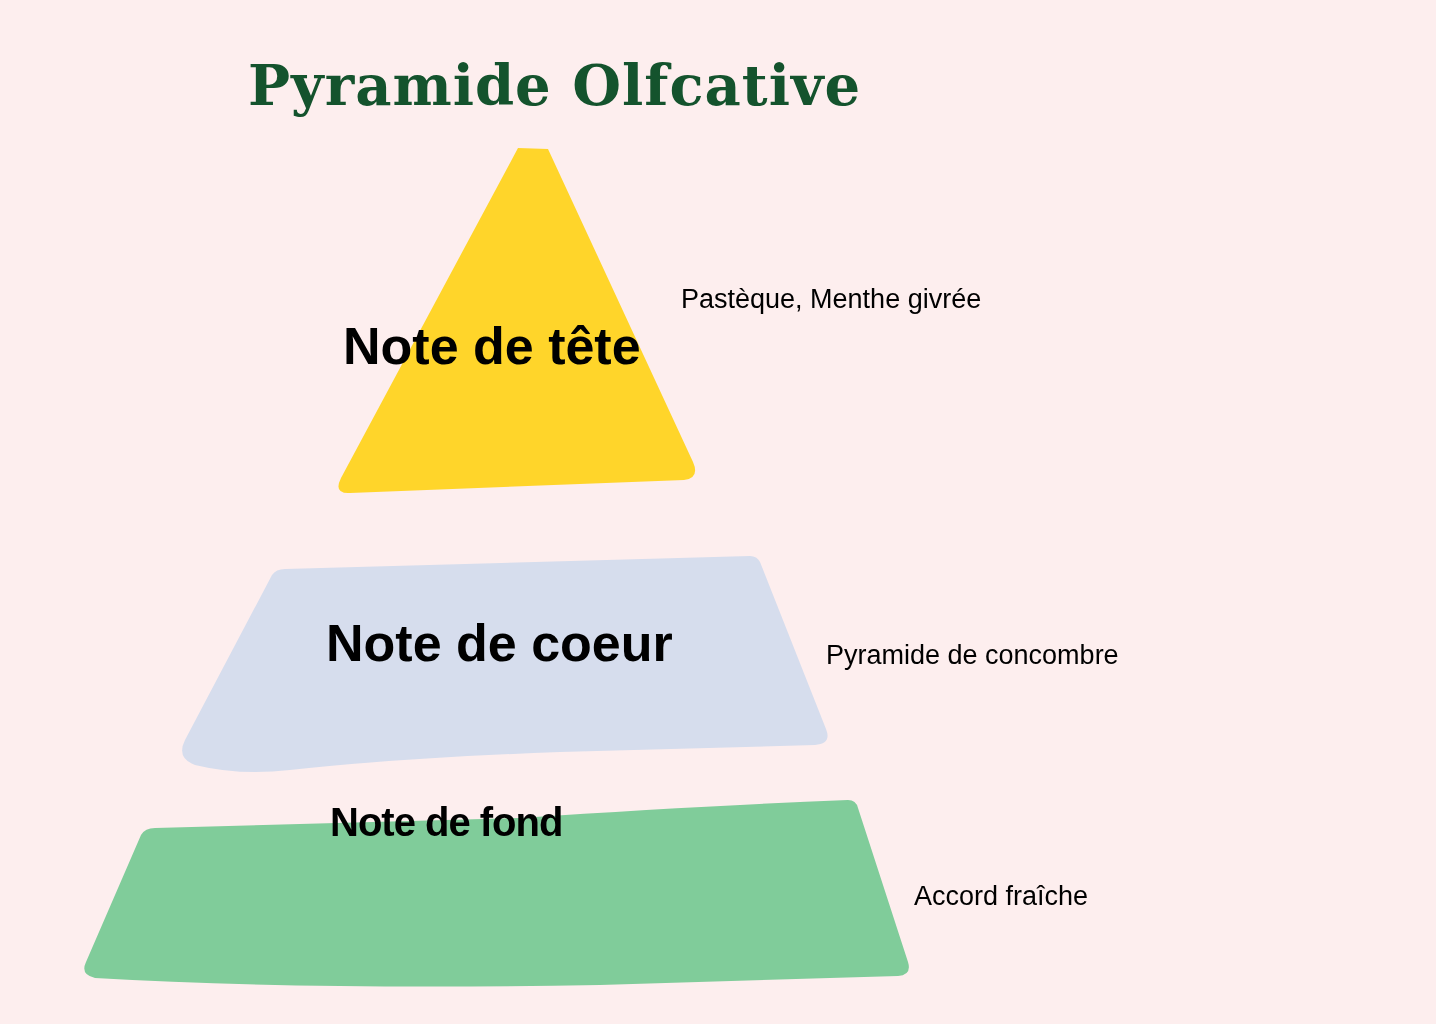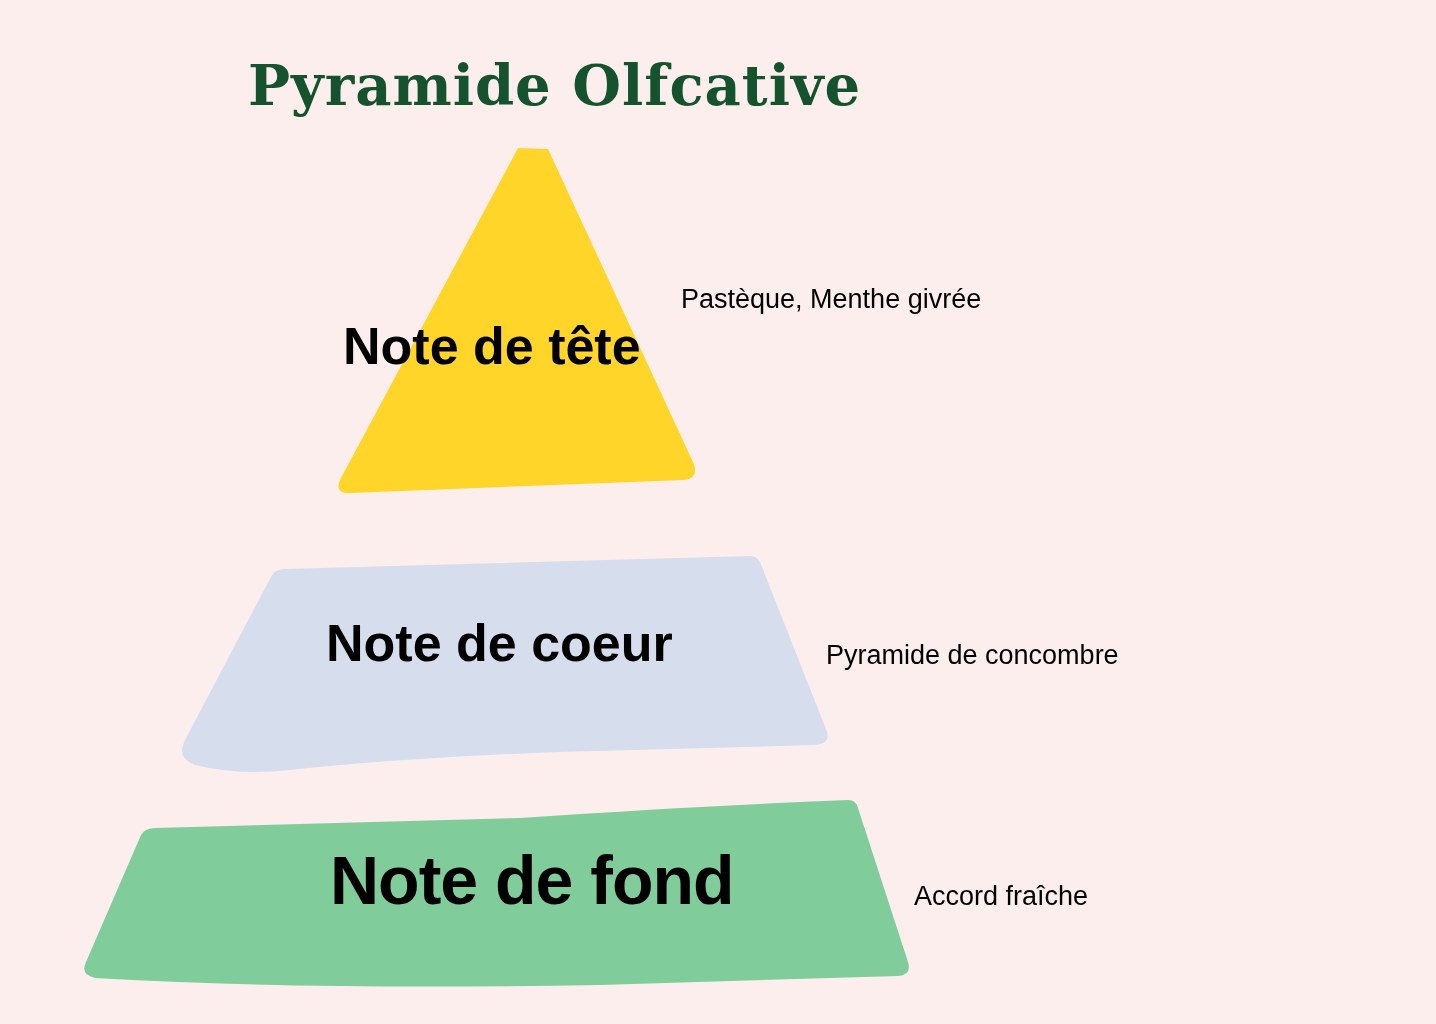"Note de fond" .tier-base { font-size: 68px -> 40px; top: 846px -> 802px }
